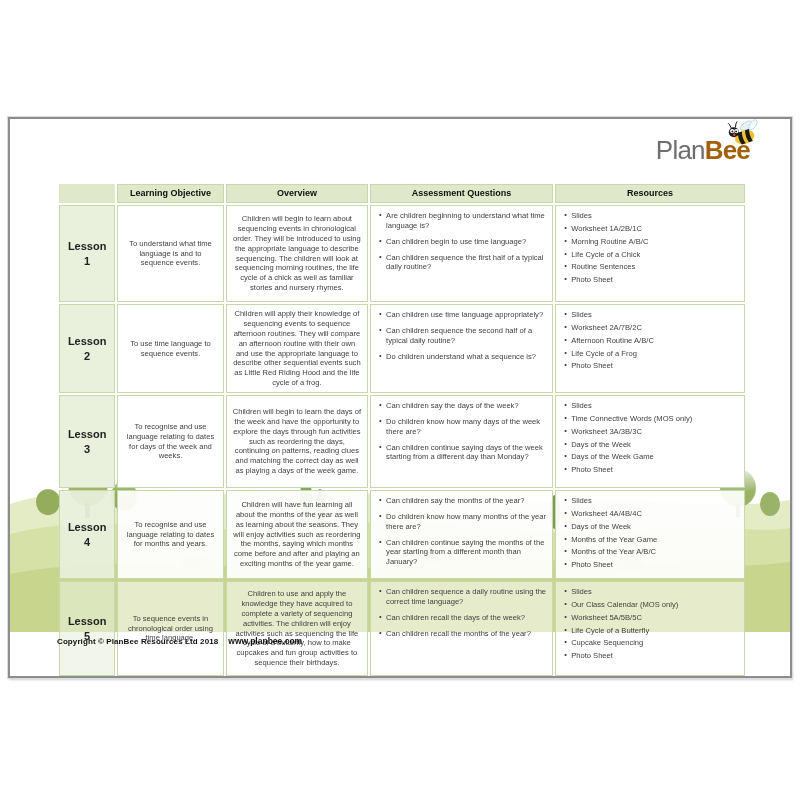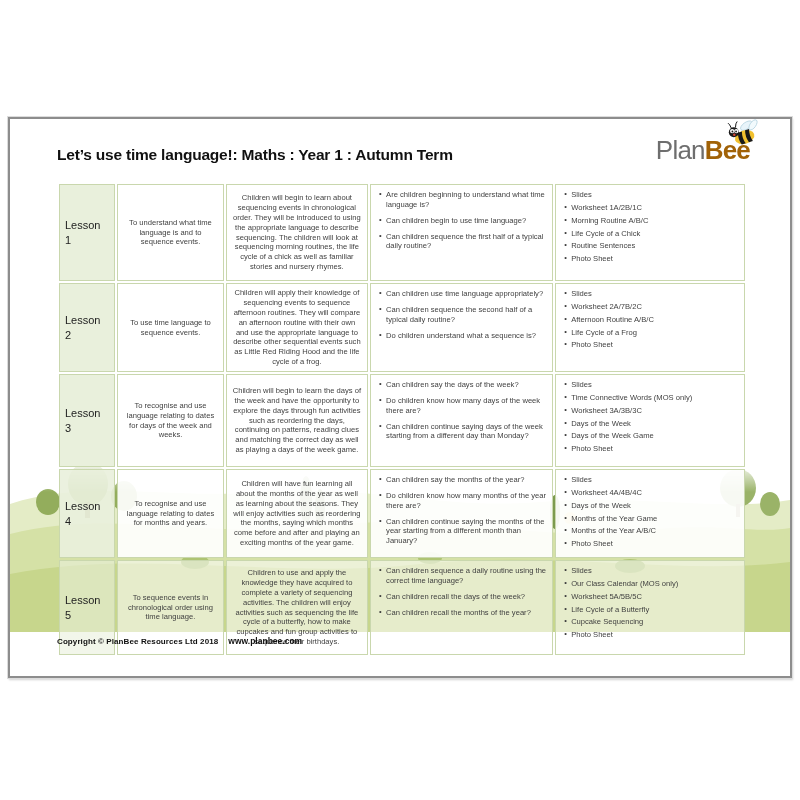"Let’s use time language!: Maths" h1.title { html: <h1>Let’s use time language!: Maths : Year 1 : Autumn Term</h1> -> none }
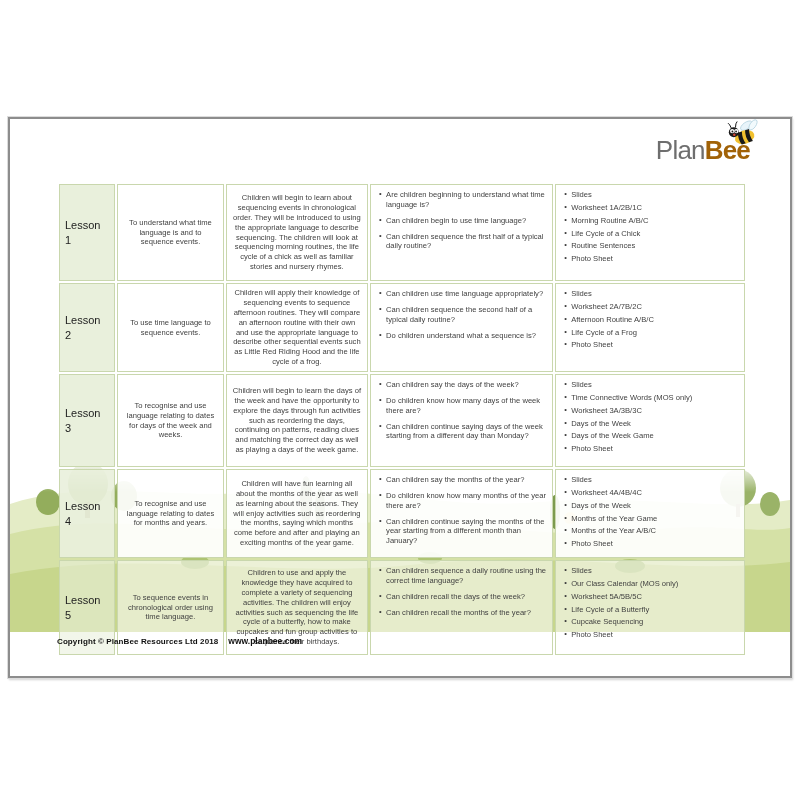"Learning Objective" tr.head { html: none -> <tr> <td></td> <td>Learning Objective</td> <td>Overview</td> <td>Assessment Questions</td> <td>Resources</td> </tr> }
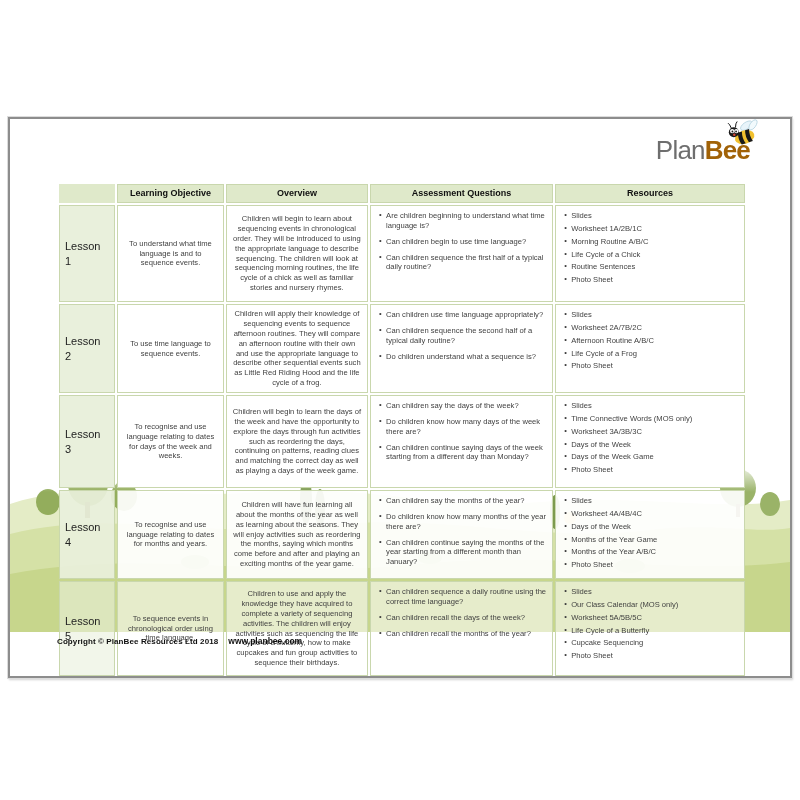"Lesson 1" td.lesson { font-weight: normal -> bold; text-align: none -> center }
